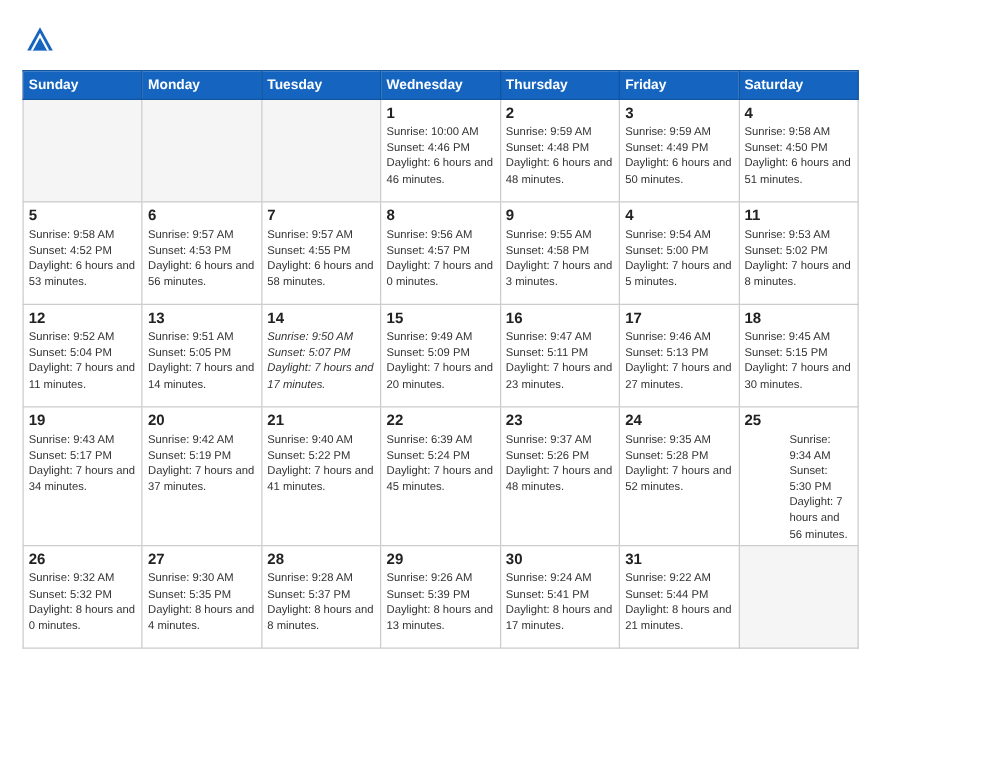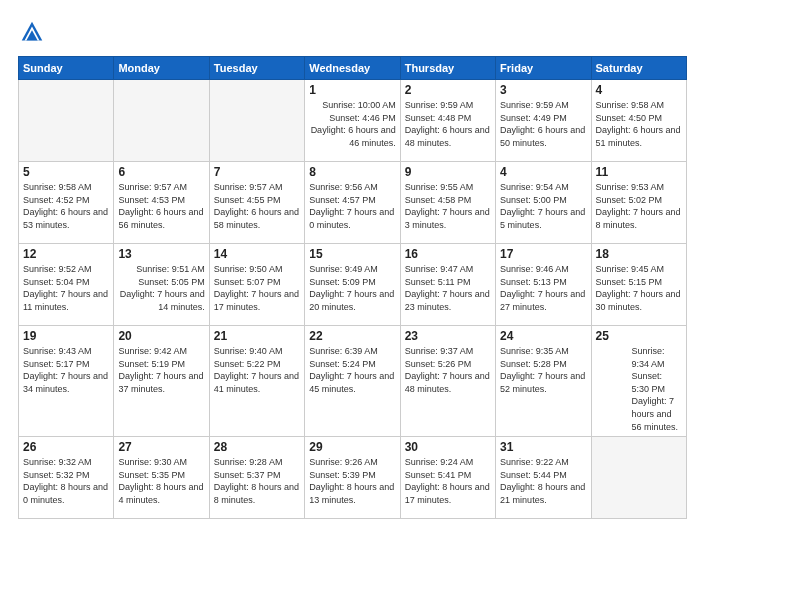"Sunrise: 10:00 AM" div.day-info { text-align: right -> none }
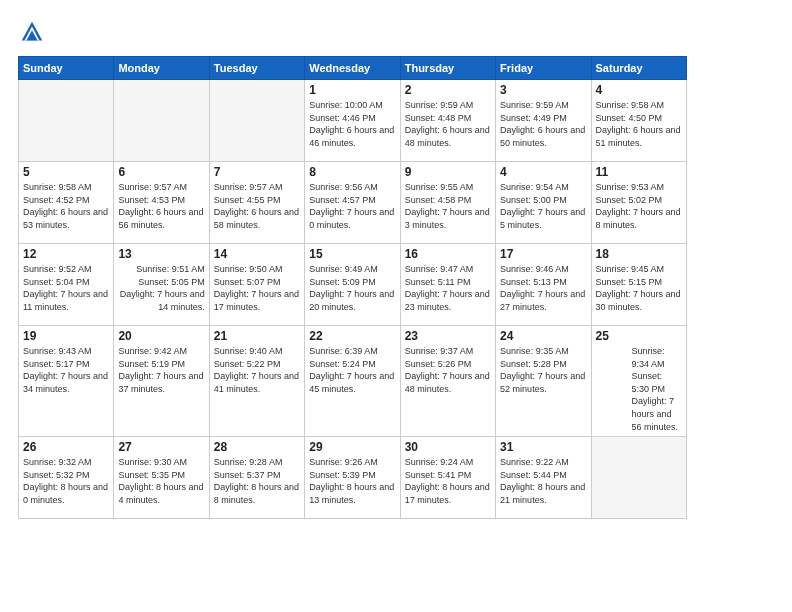"Sunrise: 9:51 AM" div.day-info { text-align: right -> none }
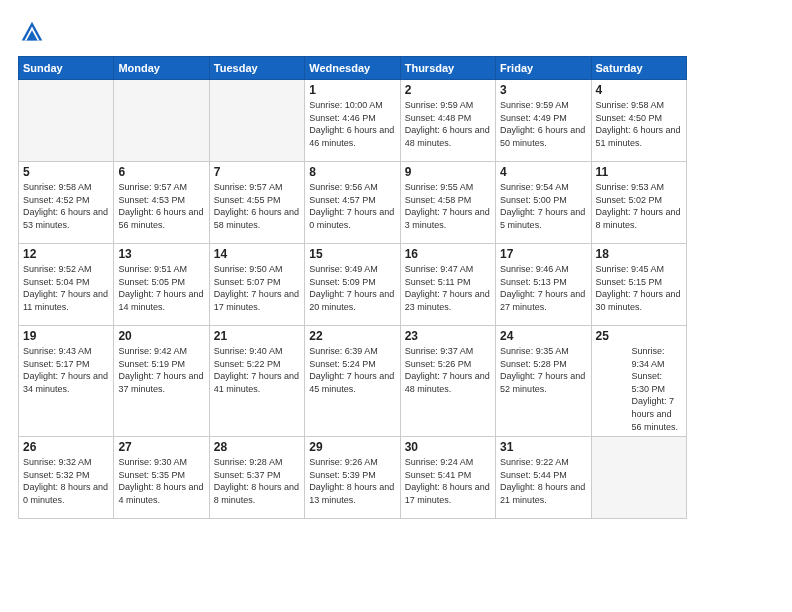"Sunrise: 9:50 AM" div.day-info { font-style: none -> italic }
